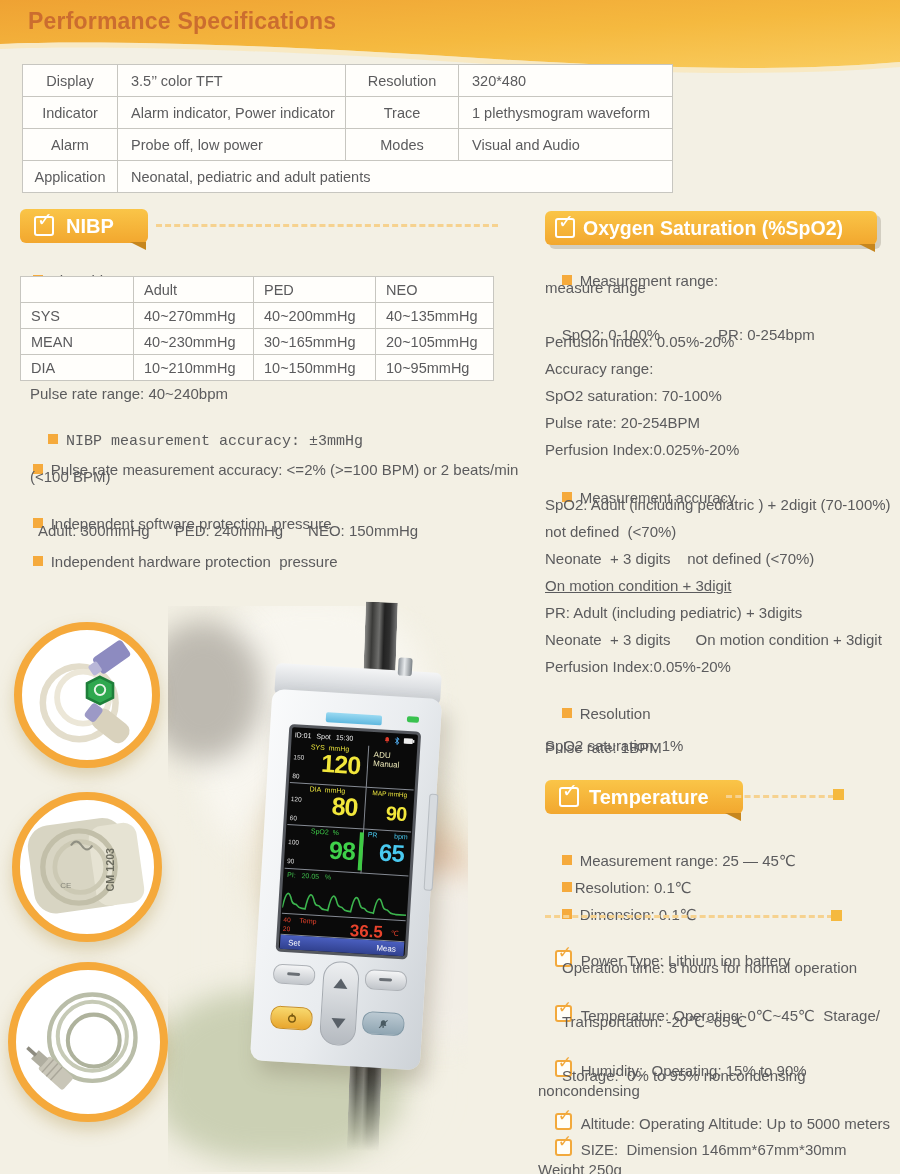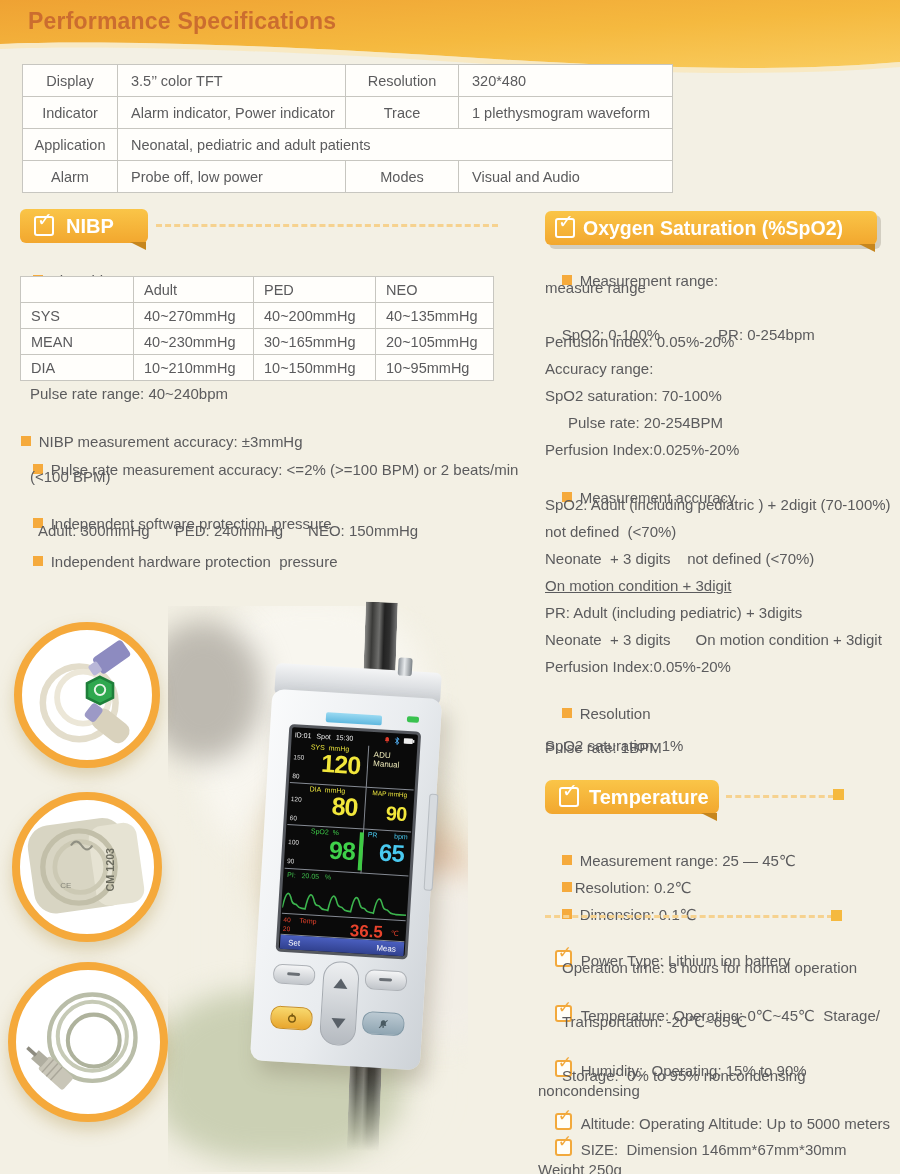"Application" tr { order: before "Alarm" -> after "Alarm" }
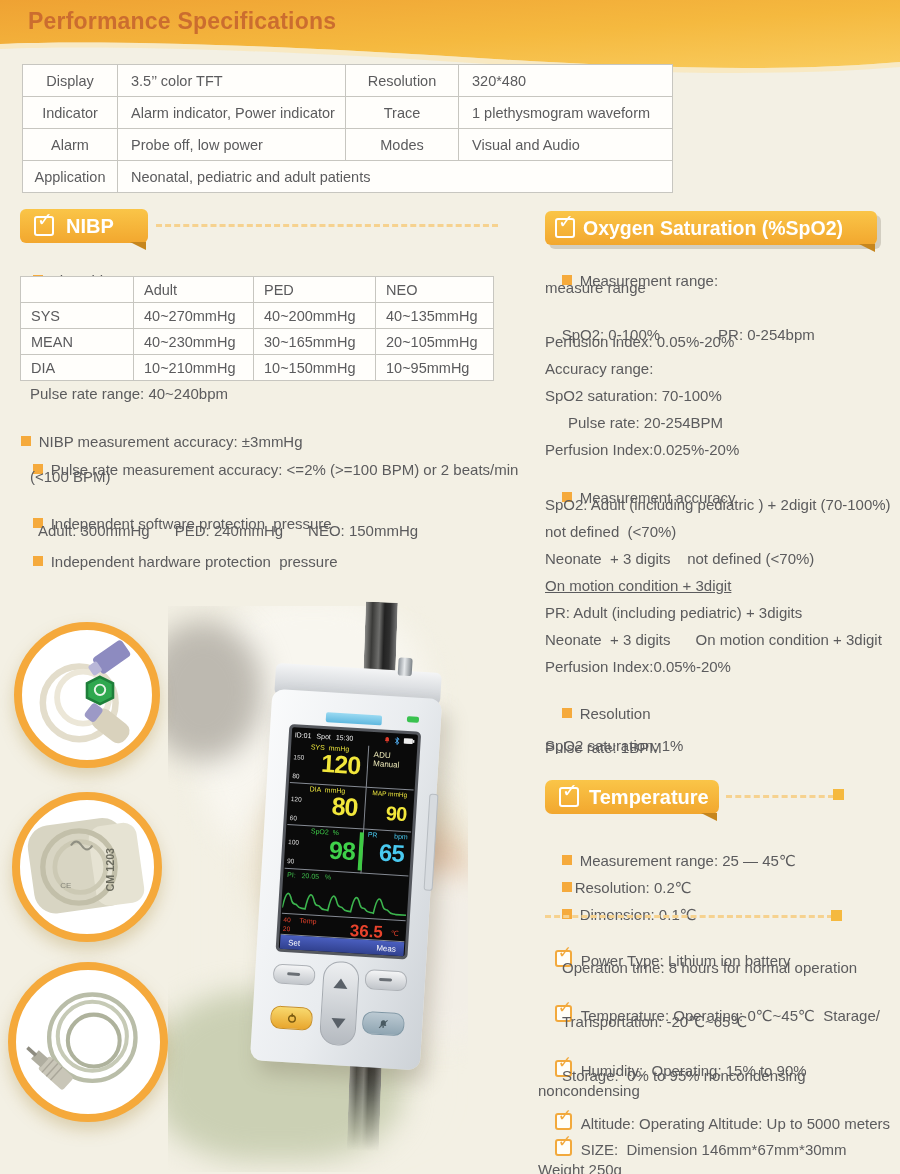"Pulse rate: 20-254BPM" div.line { left: 568px -> 545px }
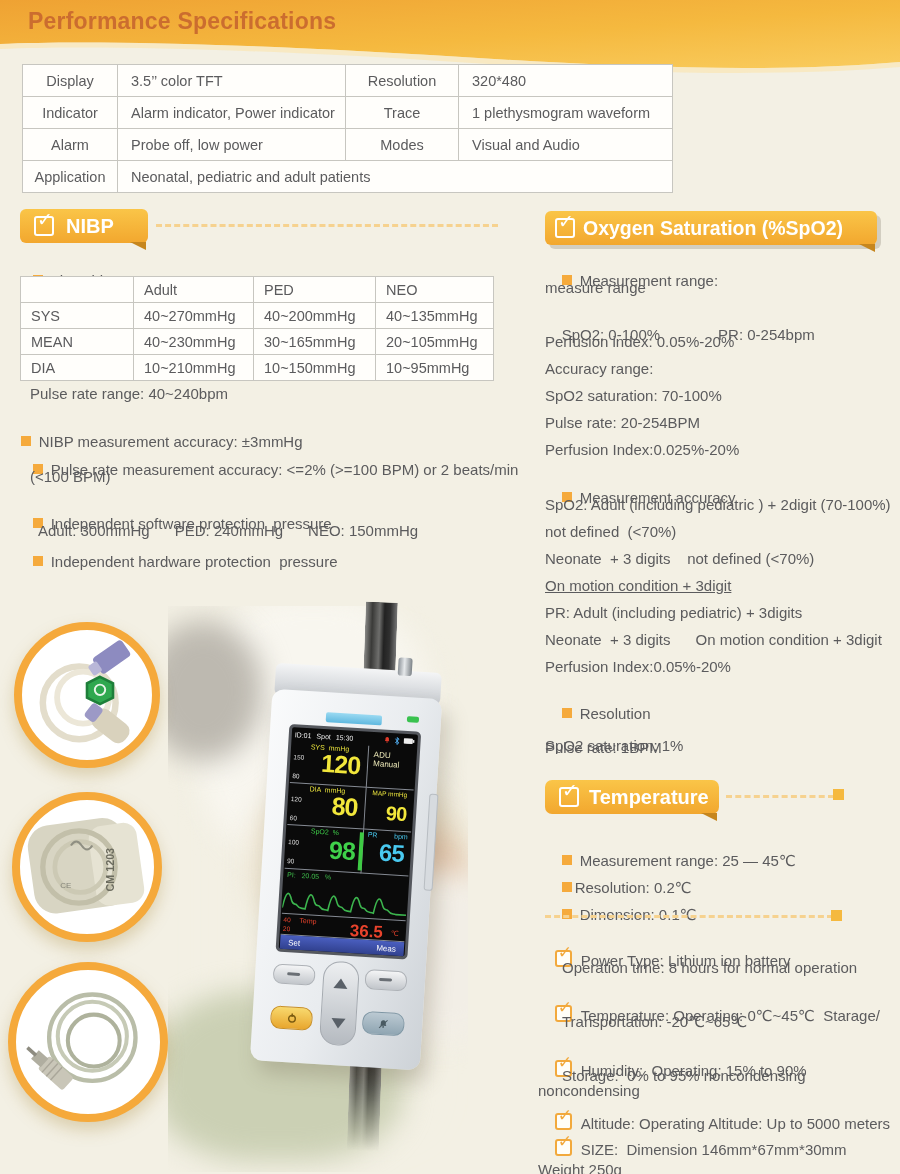"NIBP measurement accuracy: ±3mmHg" div.line { font-family: none -> Liberation Mono, monospace; left: 4px -> 12px }
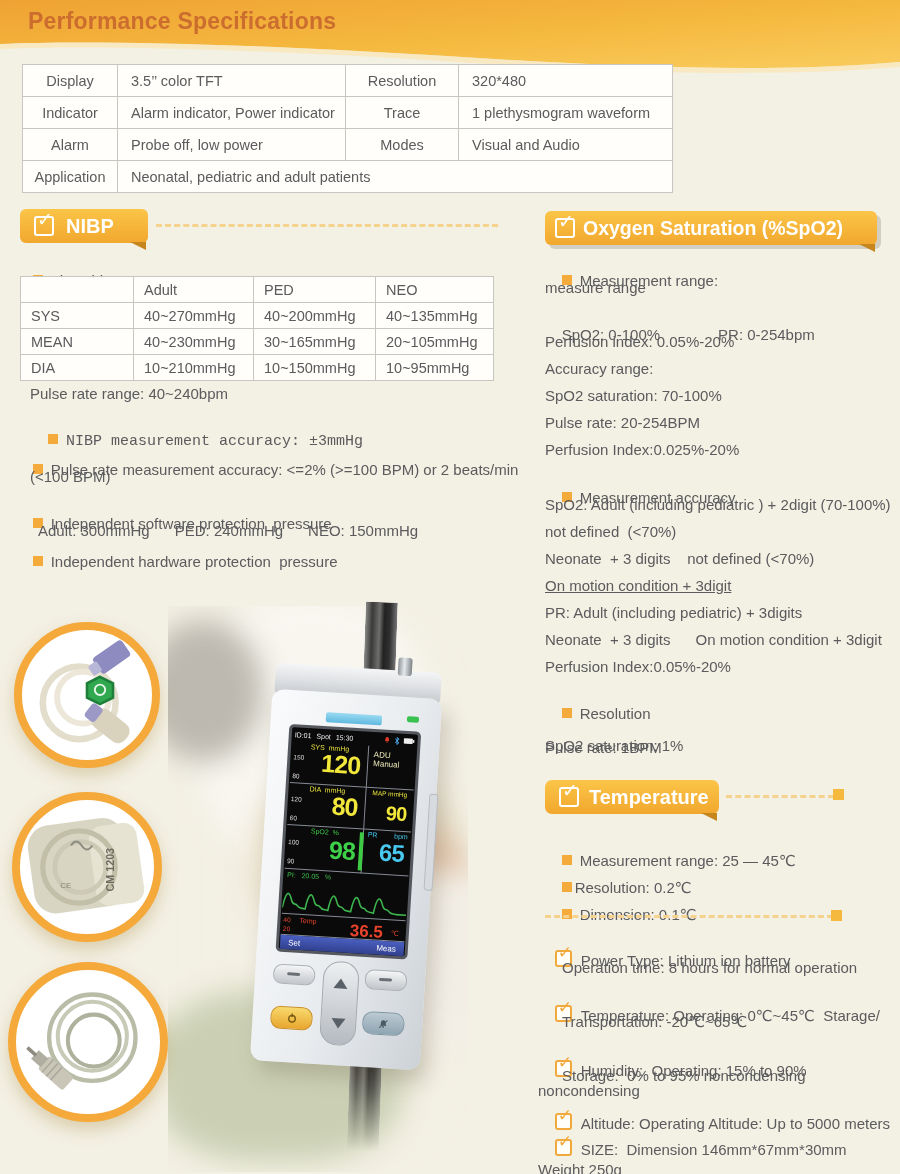"Temperature" div.badge { border-radius: 7px -> none; width: 174px -> 198px }
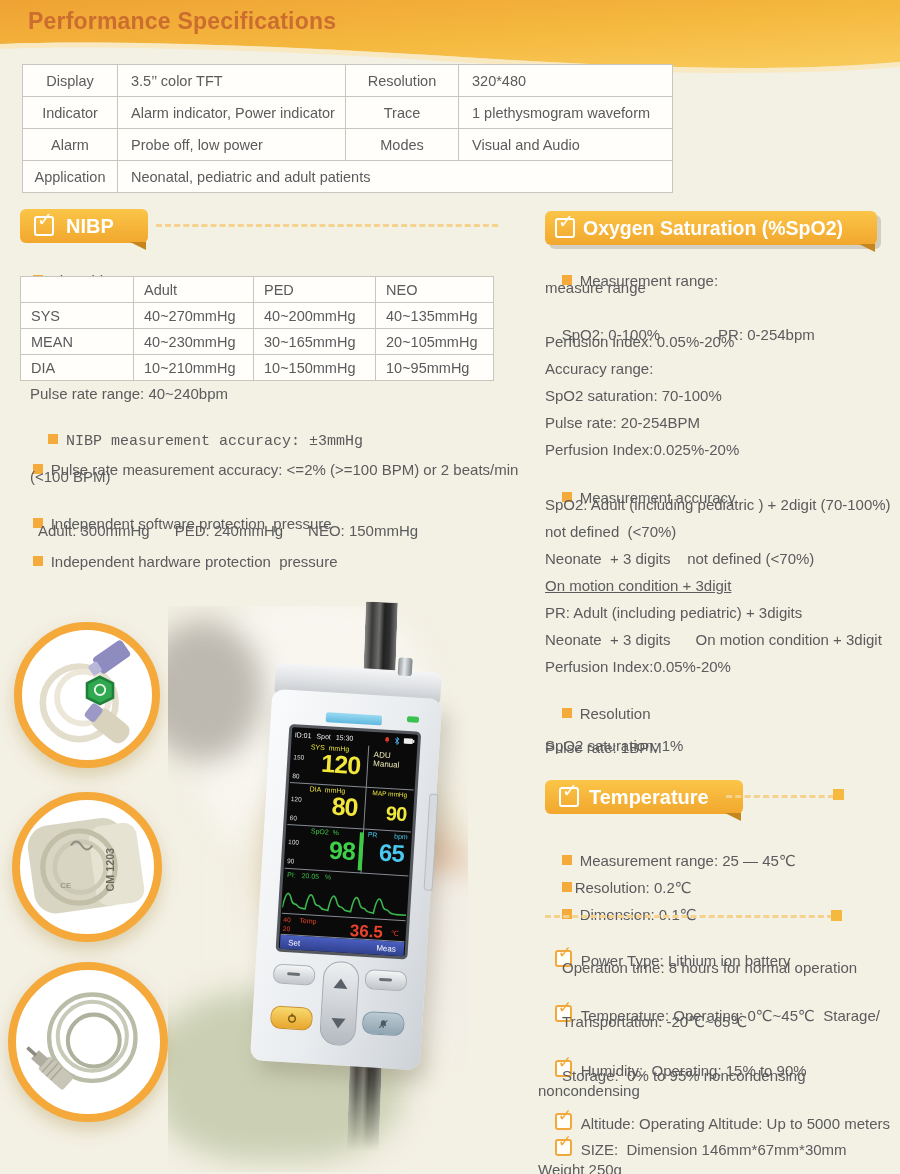"Resolution: 0.2℃" span { text: 0.2 -> 0.1 }
